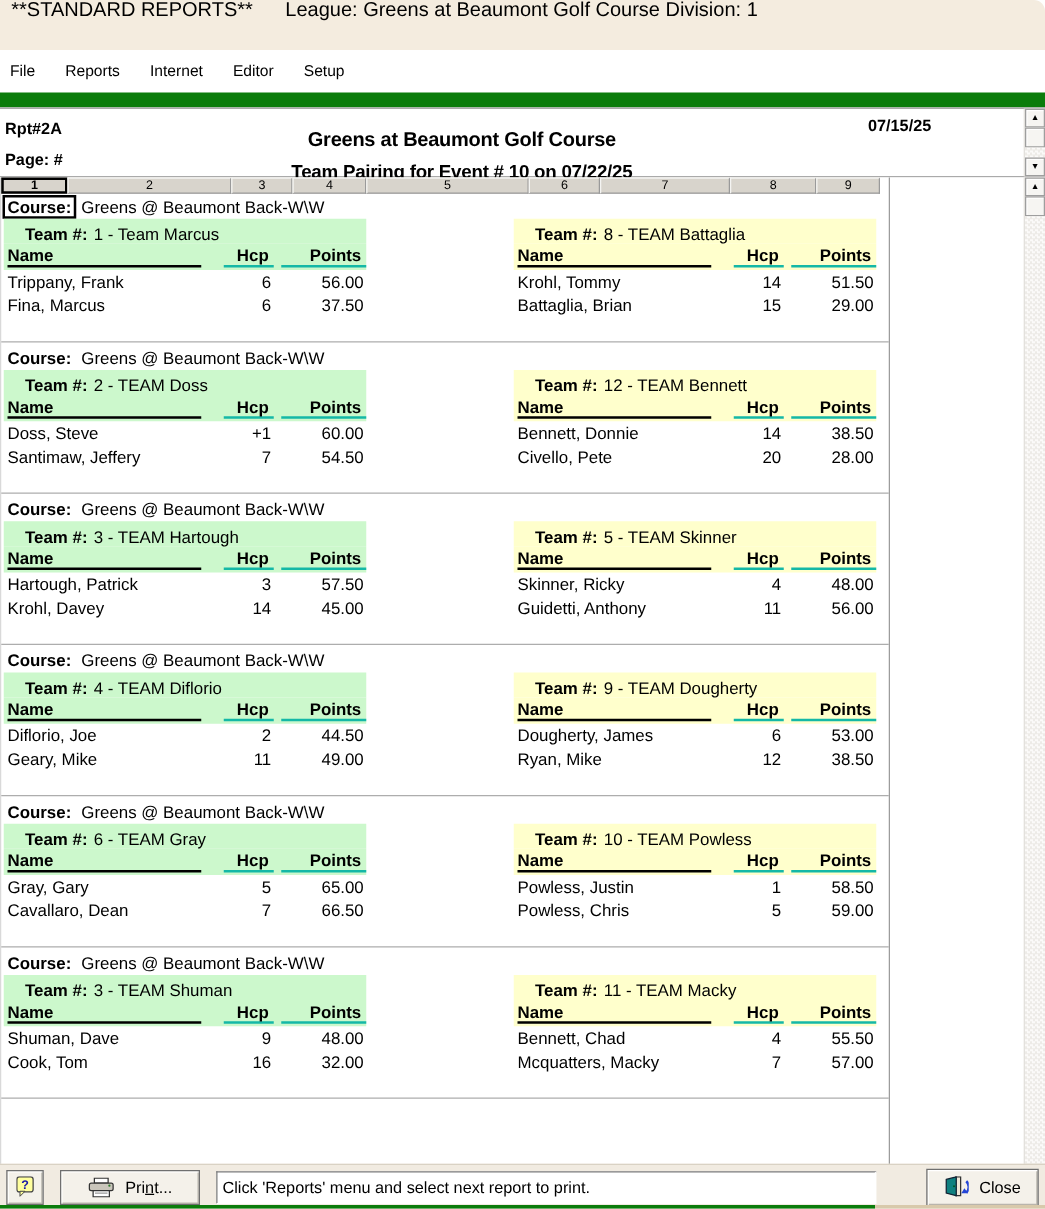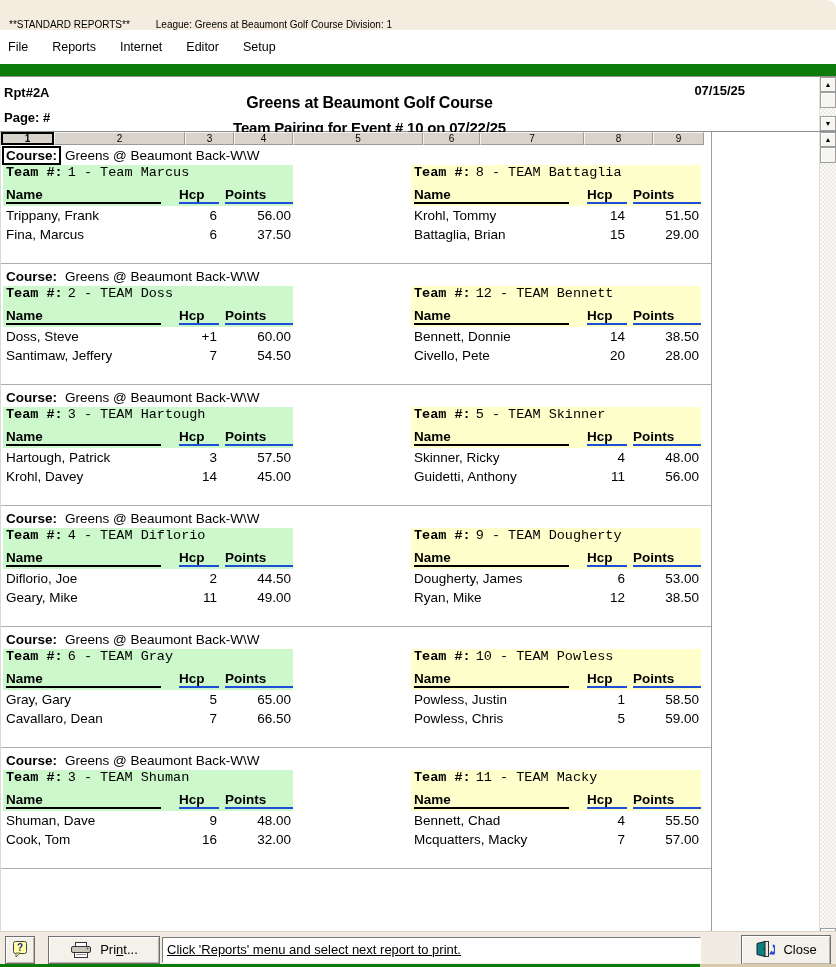"**STANDARD REPORTS**" .titlebar { align-items: flex-end -> flex-start; font-size: 10px -> 16px; height: 30px -> 40px }
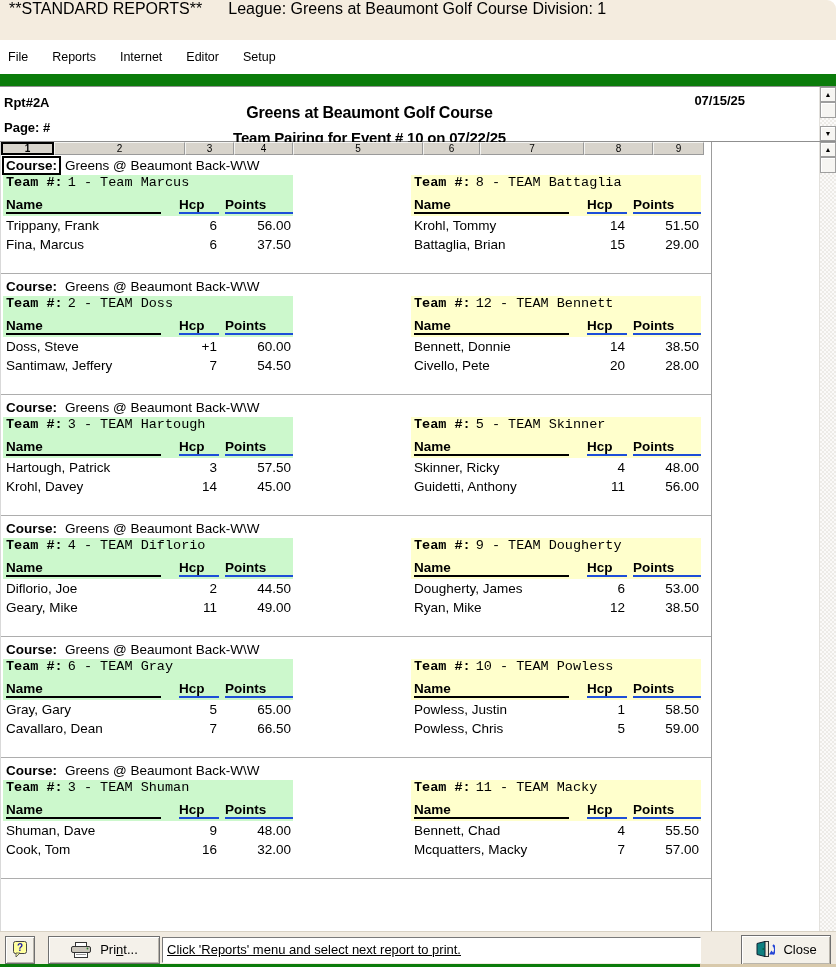"Team #:" .team-header { align-items: flex-start -> flex-end; font-family: Liberation Mono, monospace -> none; padding-left: 3px -> 17px }
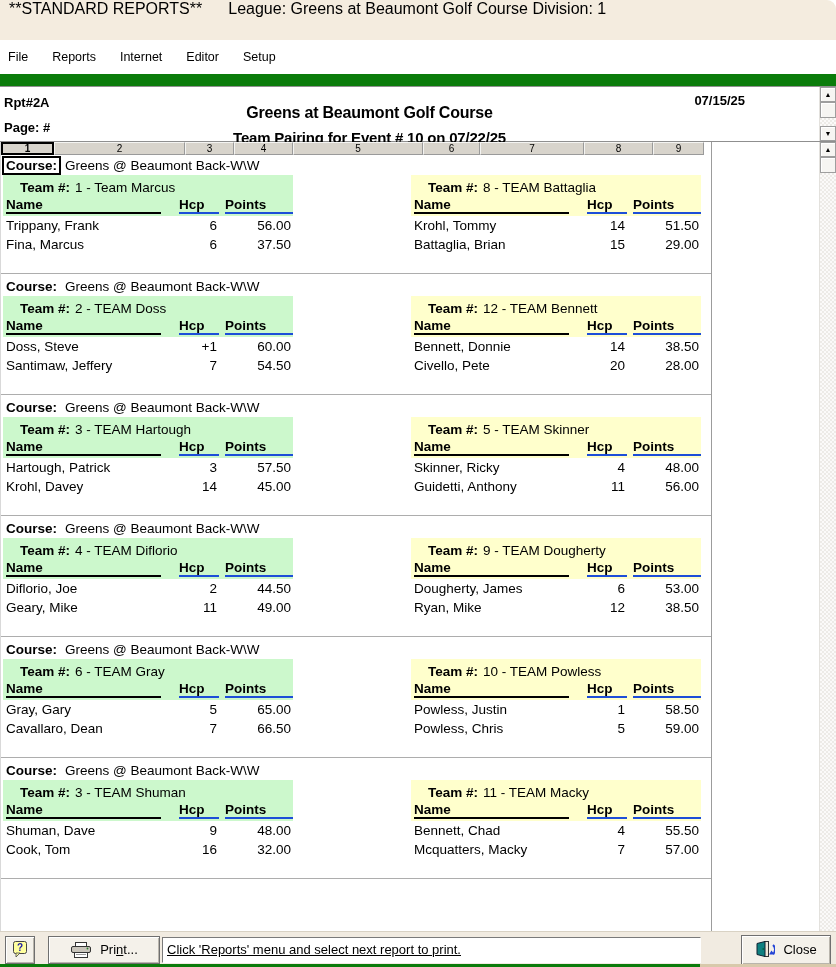"Hcp" .c-hcp,.c-pts { border-bottom: 2px solid #1d4ed8 -> 2px solid #14b8a6; text-align: none -> right }
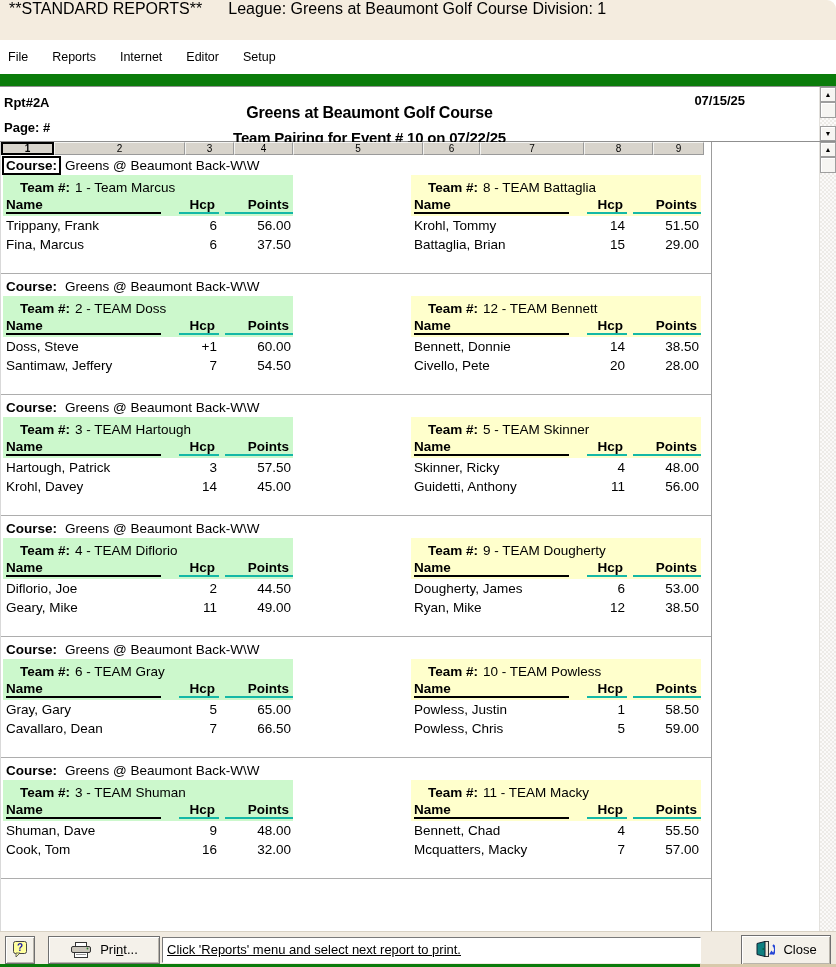"Click 'Reports' menu and select" .status { margin-left: 2px -> 13px; text-decoration: underline -> none }
